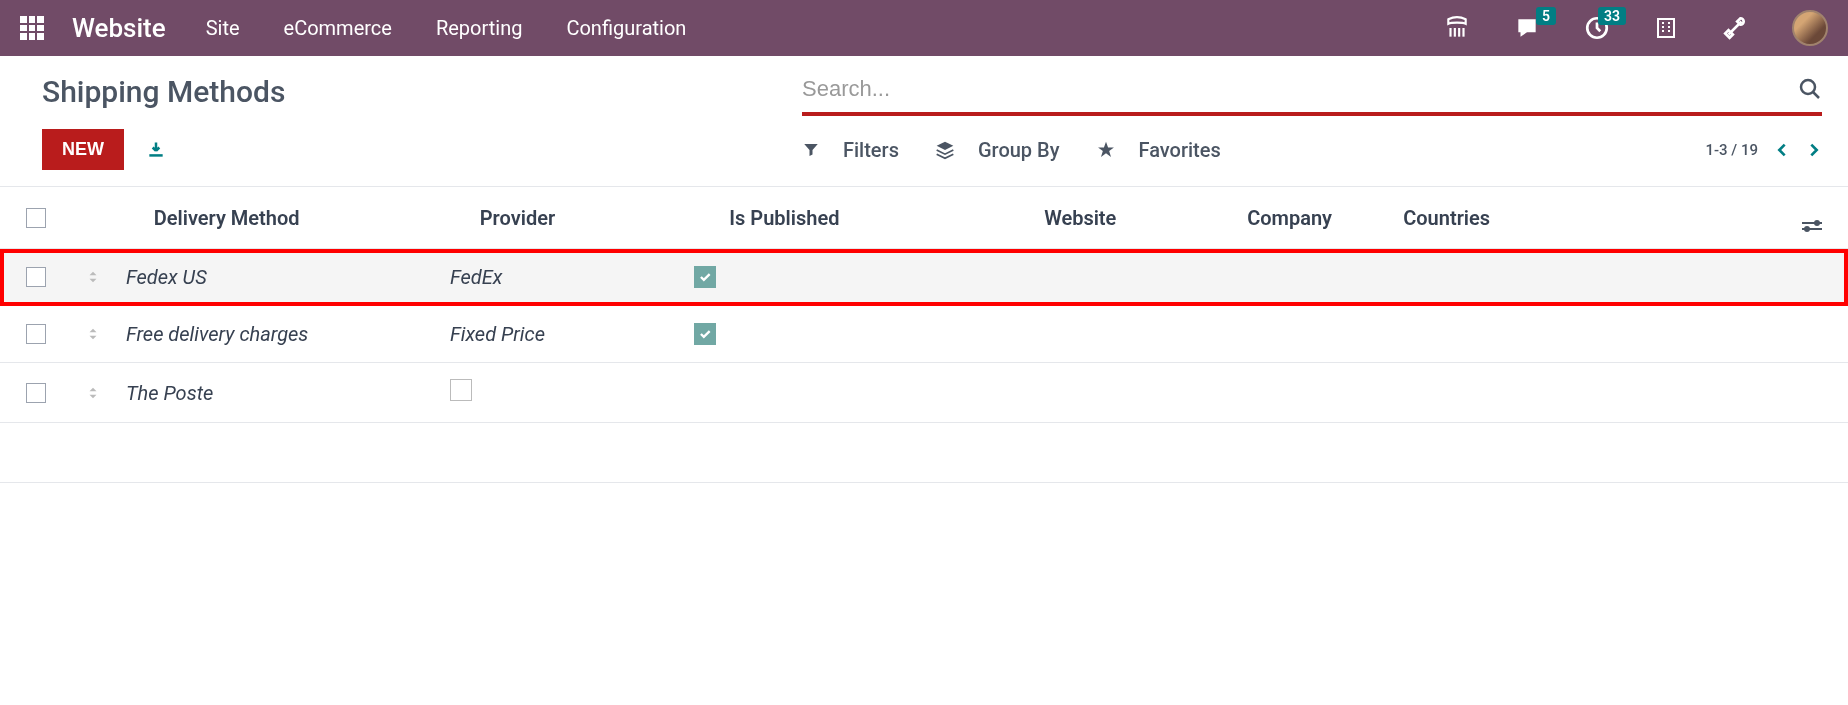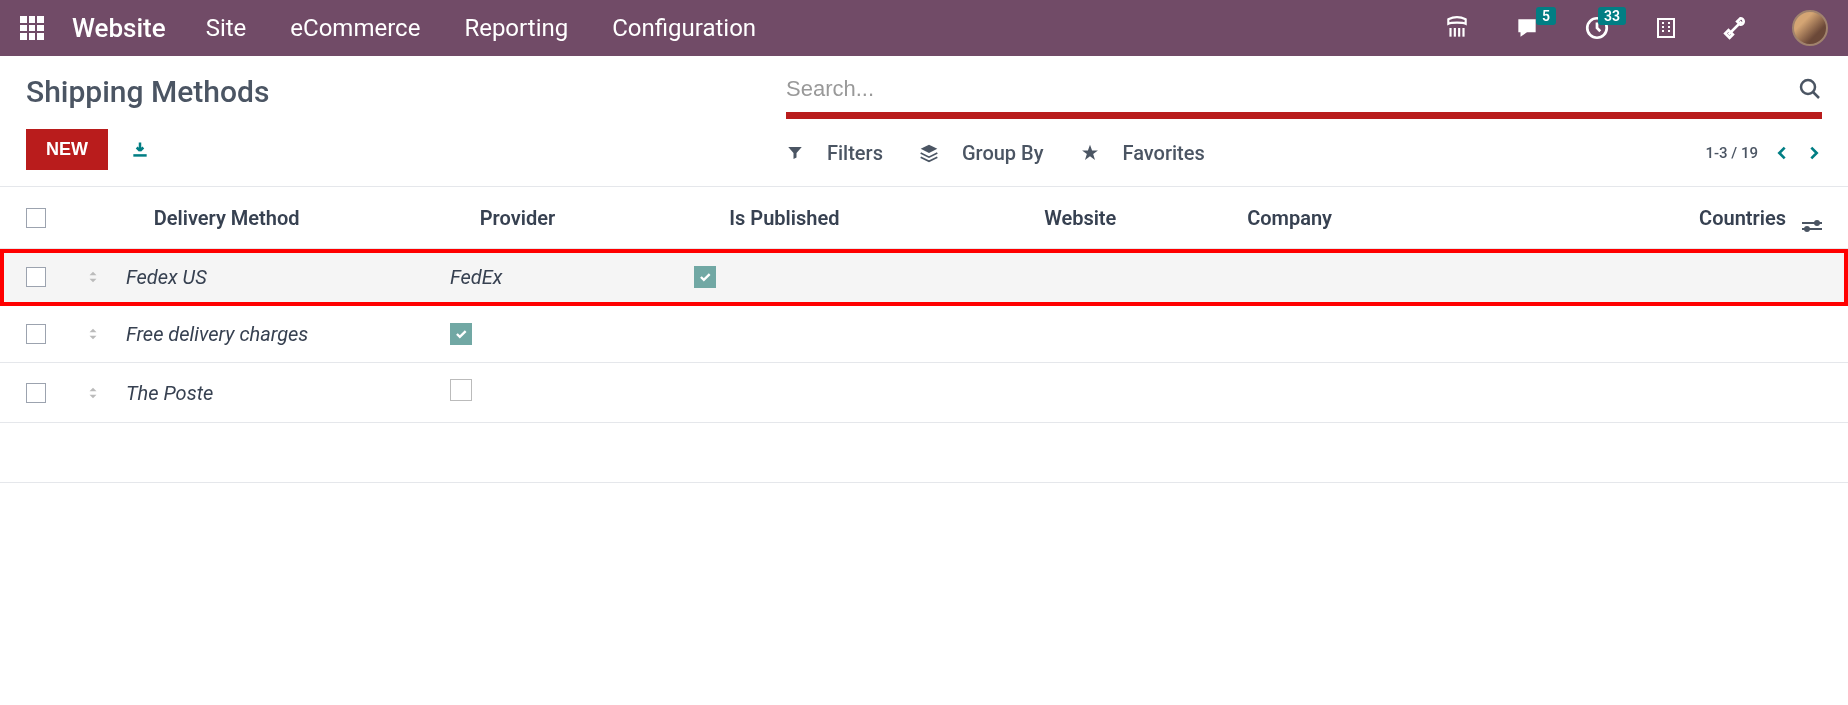"Site" .nav-item { font-size: 24px -> 20px }
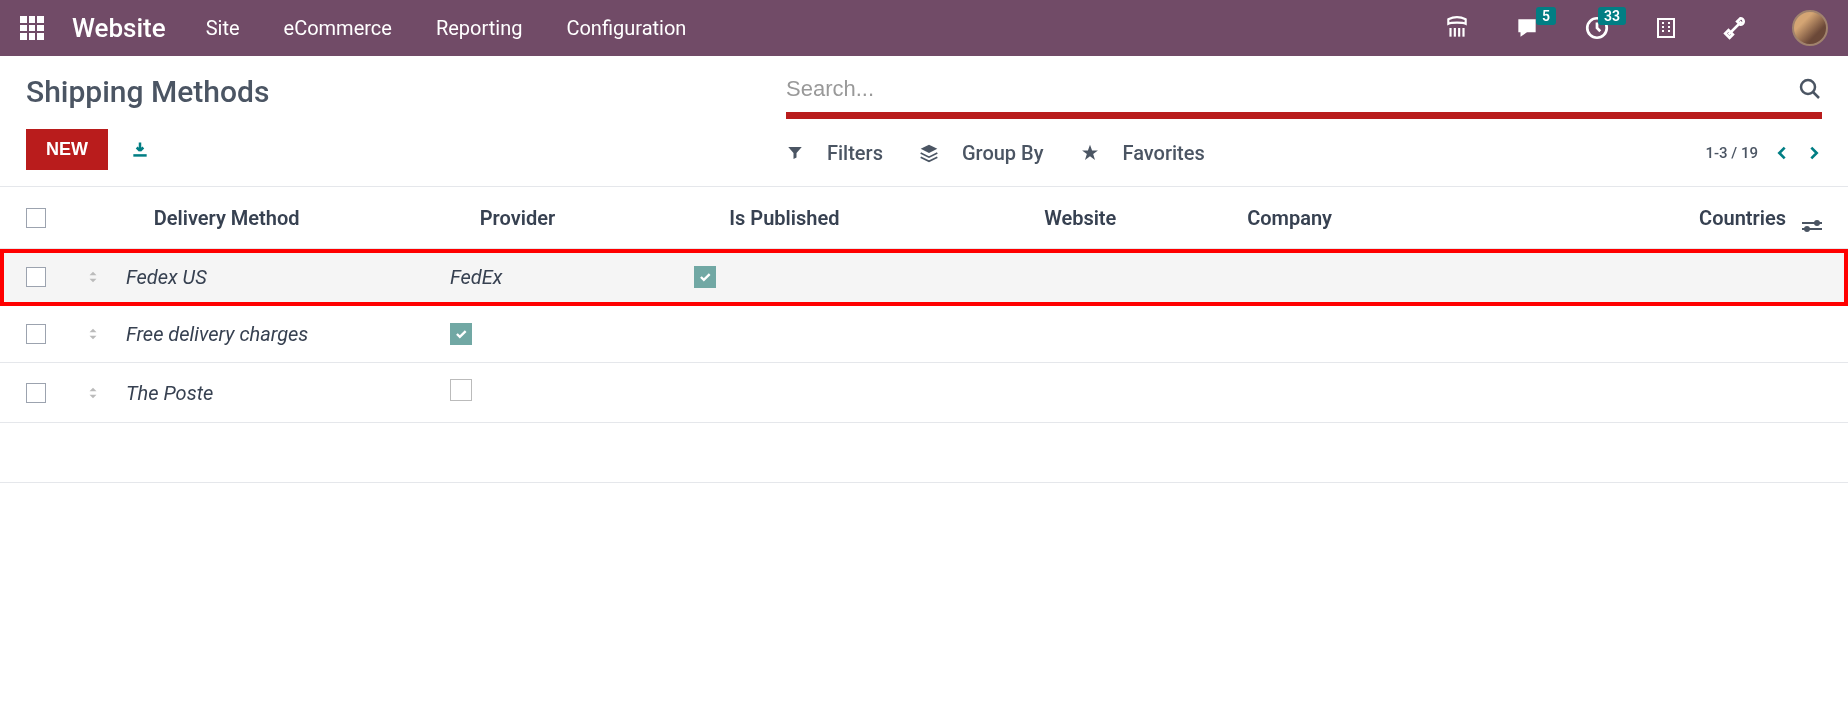"Shipping Methods" .header-area { margin-left: none -> 16px }
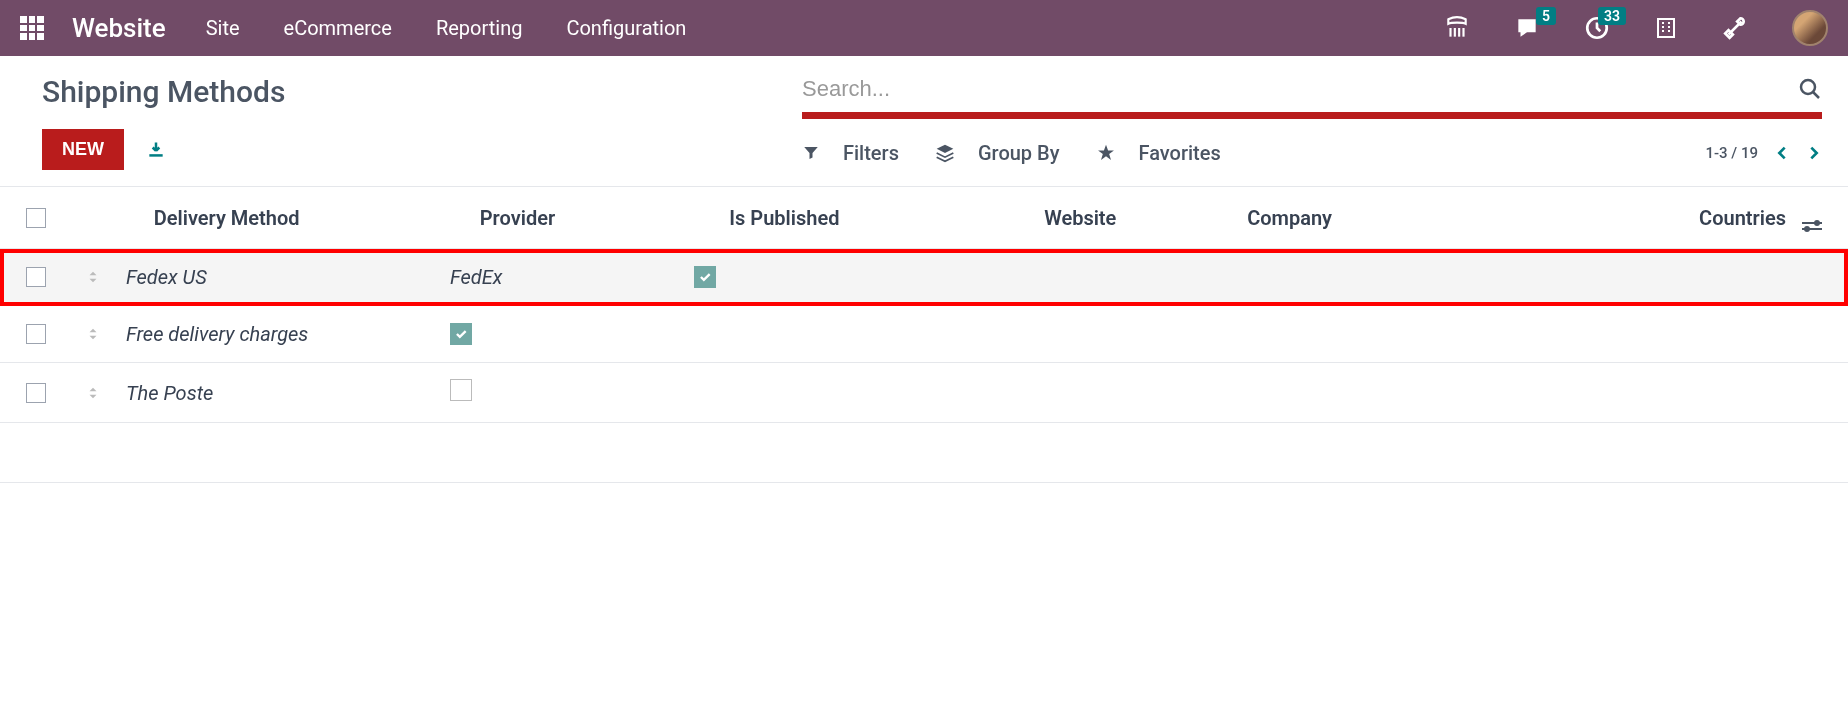"Search..." .search-row { border-bottom: 7px solid #b91c1c -> 4px solid #b91c1c }
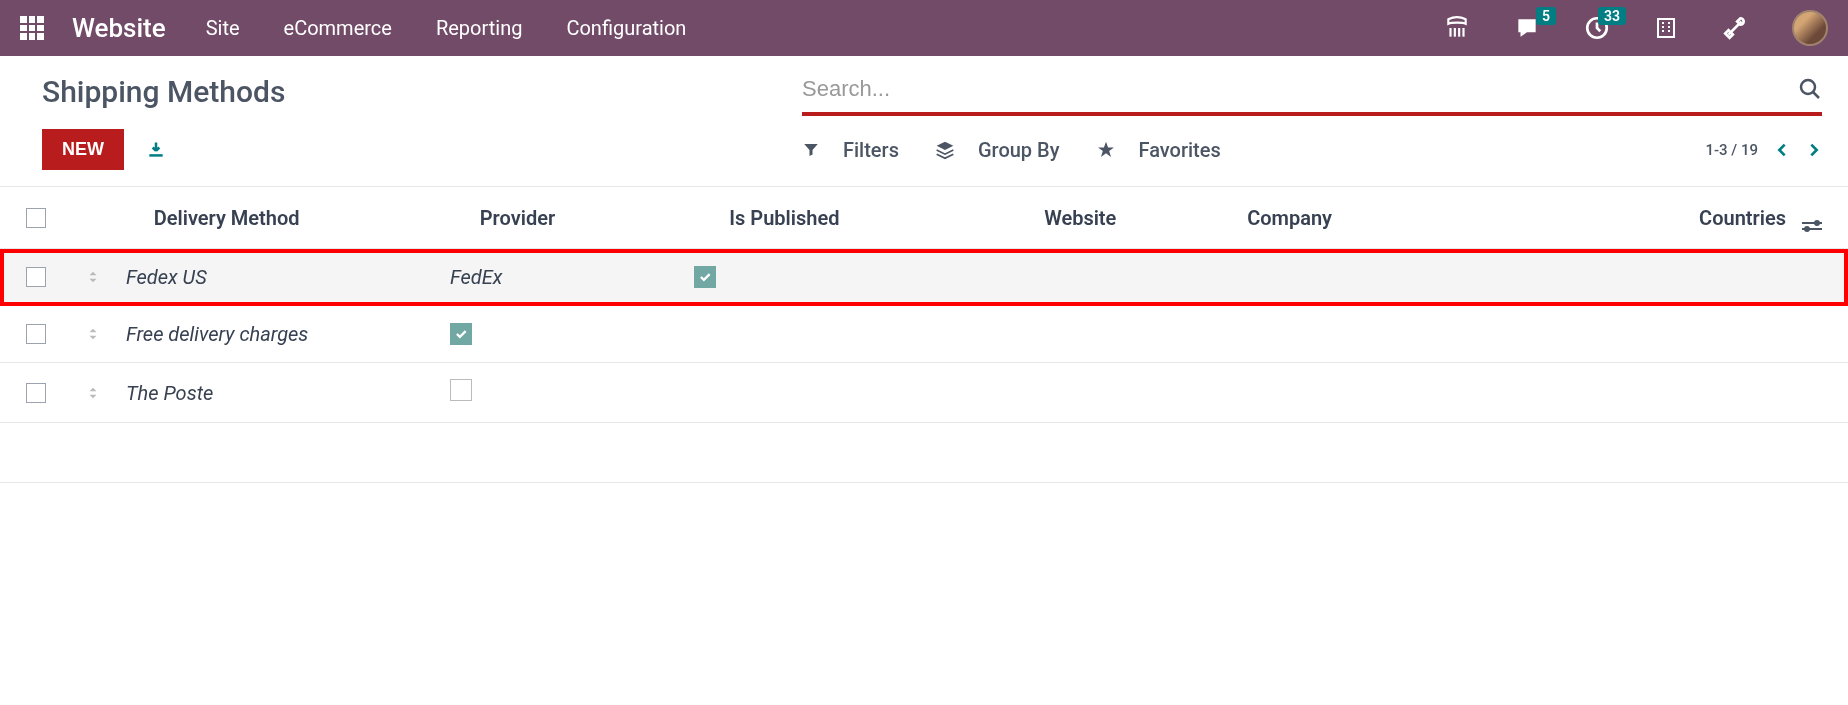"Countries" .col-countries { text-align: right -> left }
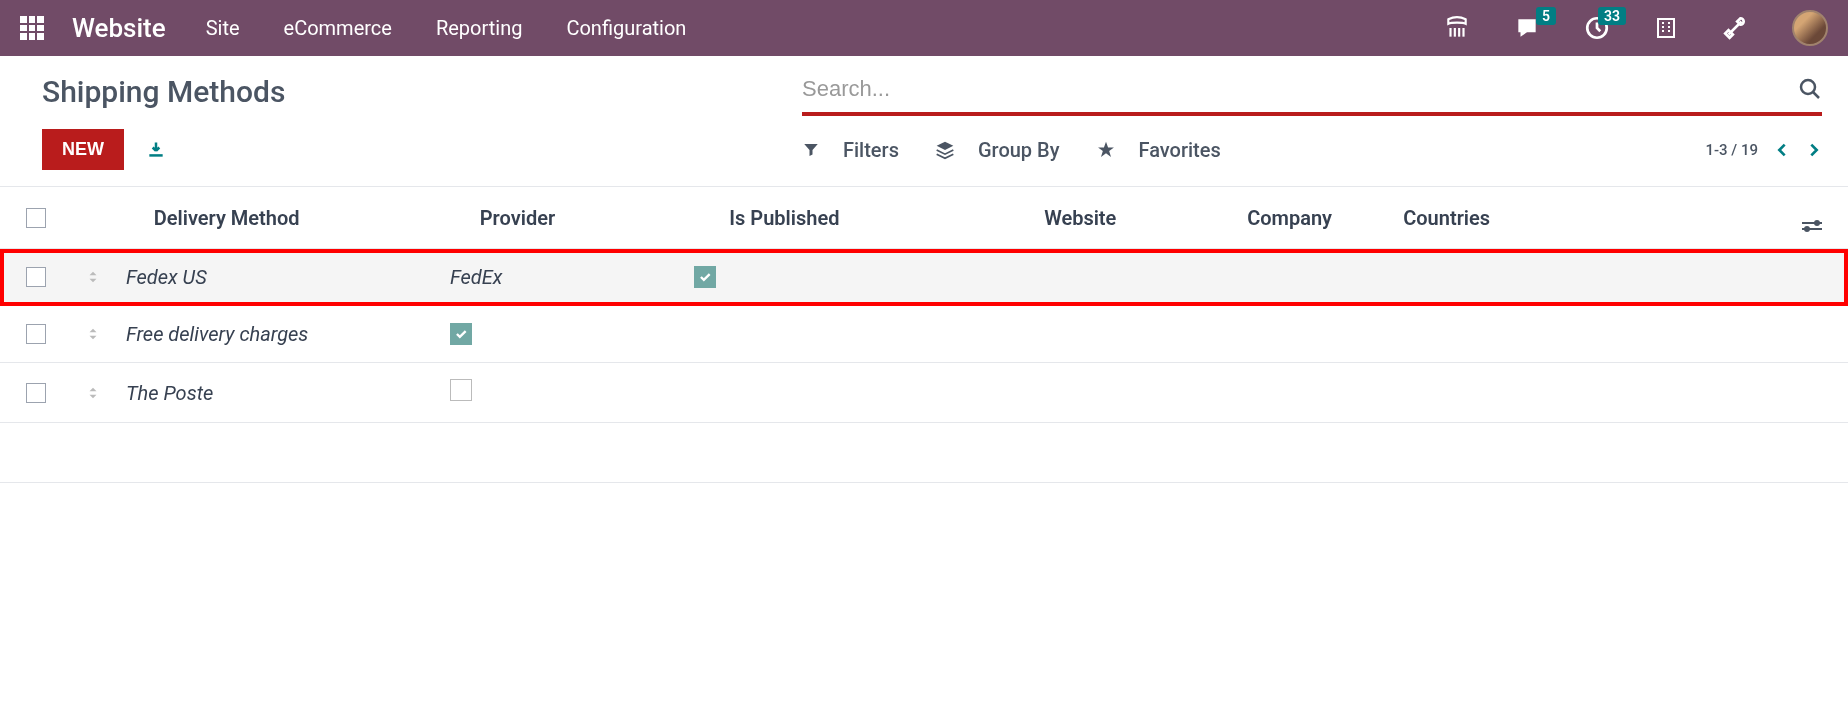"Fixed Price" div.col-provider { html: none -> <div>Fixed Price</div> }
